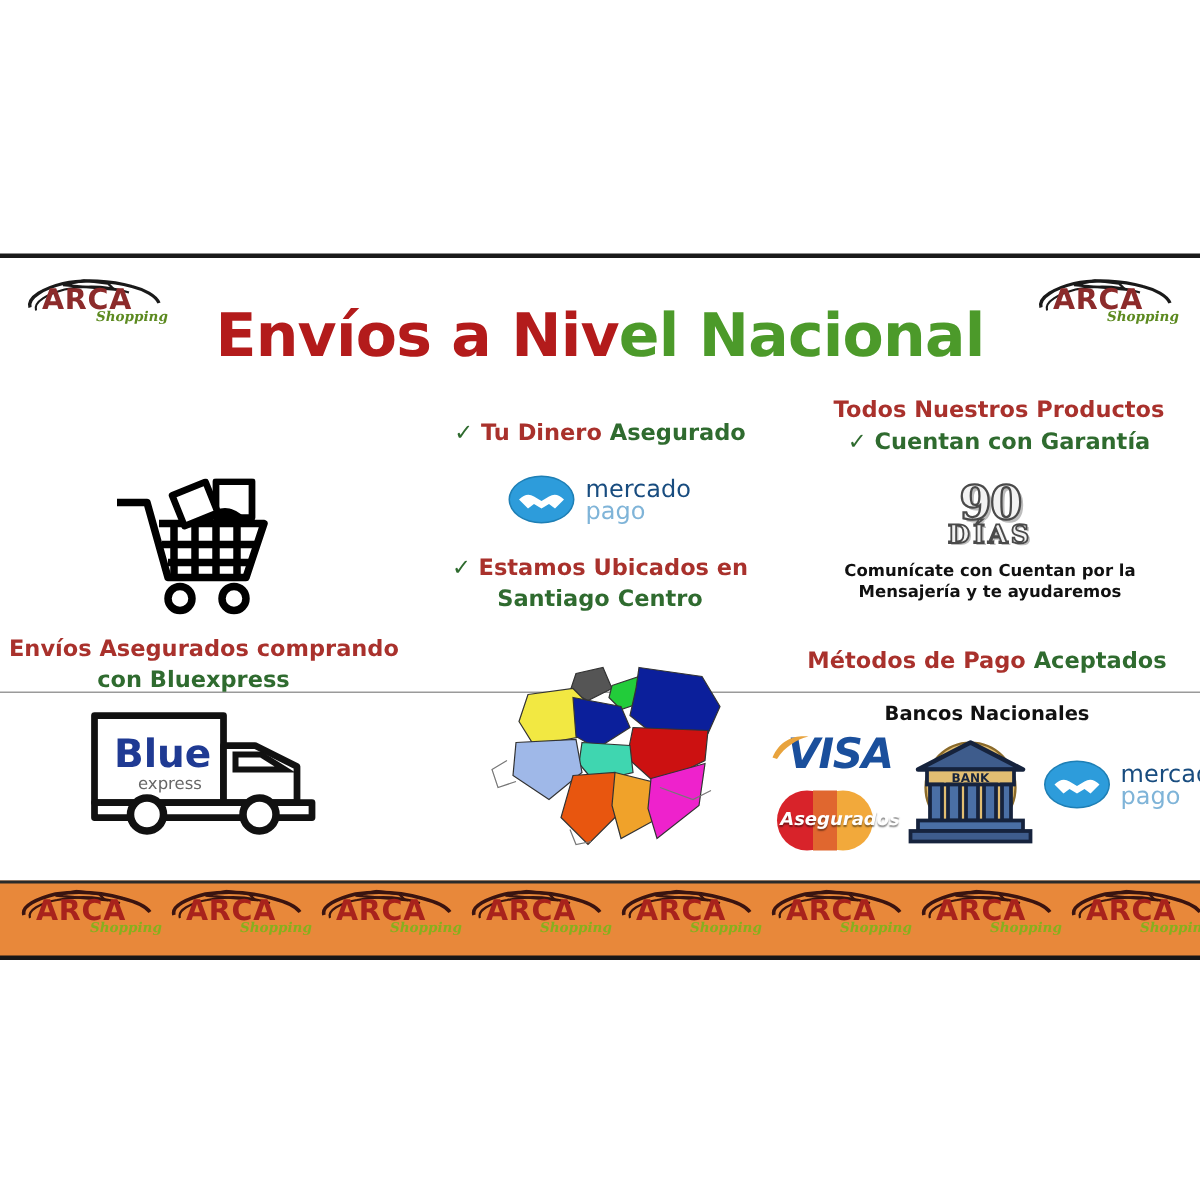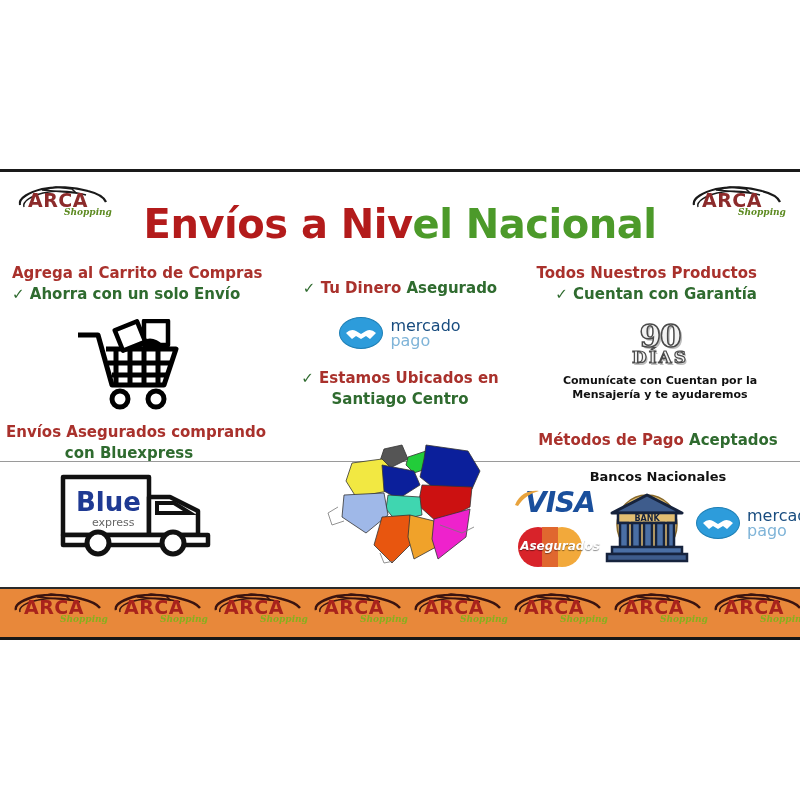"Agrega al Carrito de Compras" div.blk { html: <div> <div> <span>Agrega al Carrito de Compras</span> </div> <div> <span>✓</span> <span>Ahorra con un solo Envío</span> </div> </div> -> none }
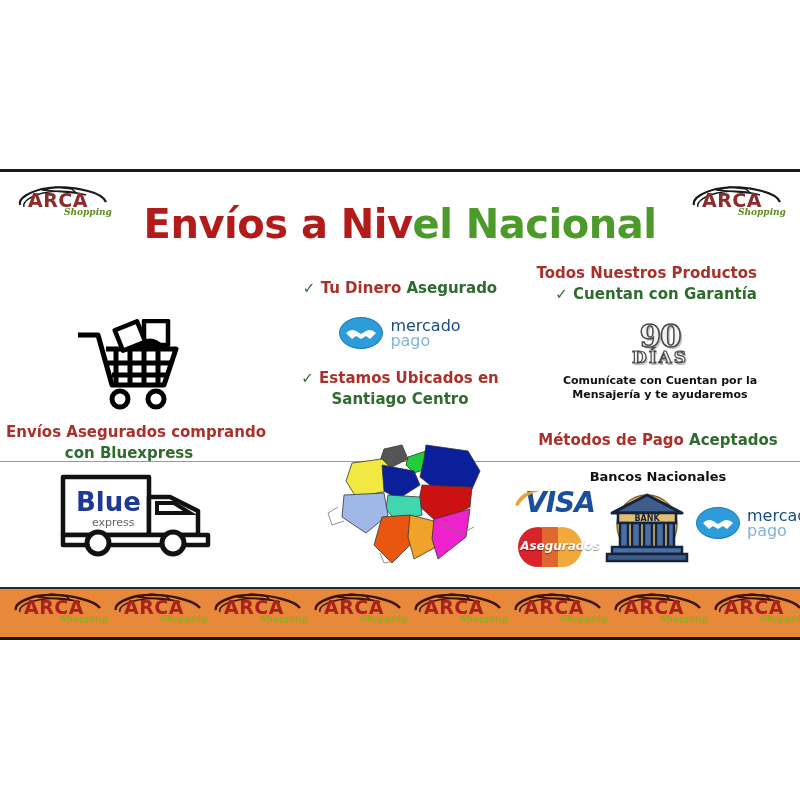"Todos Nuestros Productos" #blk-warranty { left: 501px -> 538px; text-align: right -> center }
